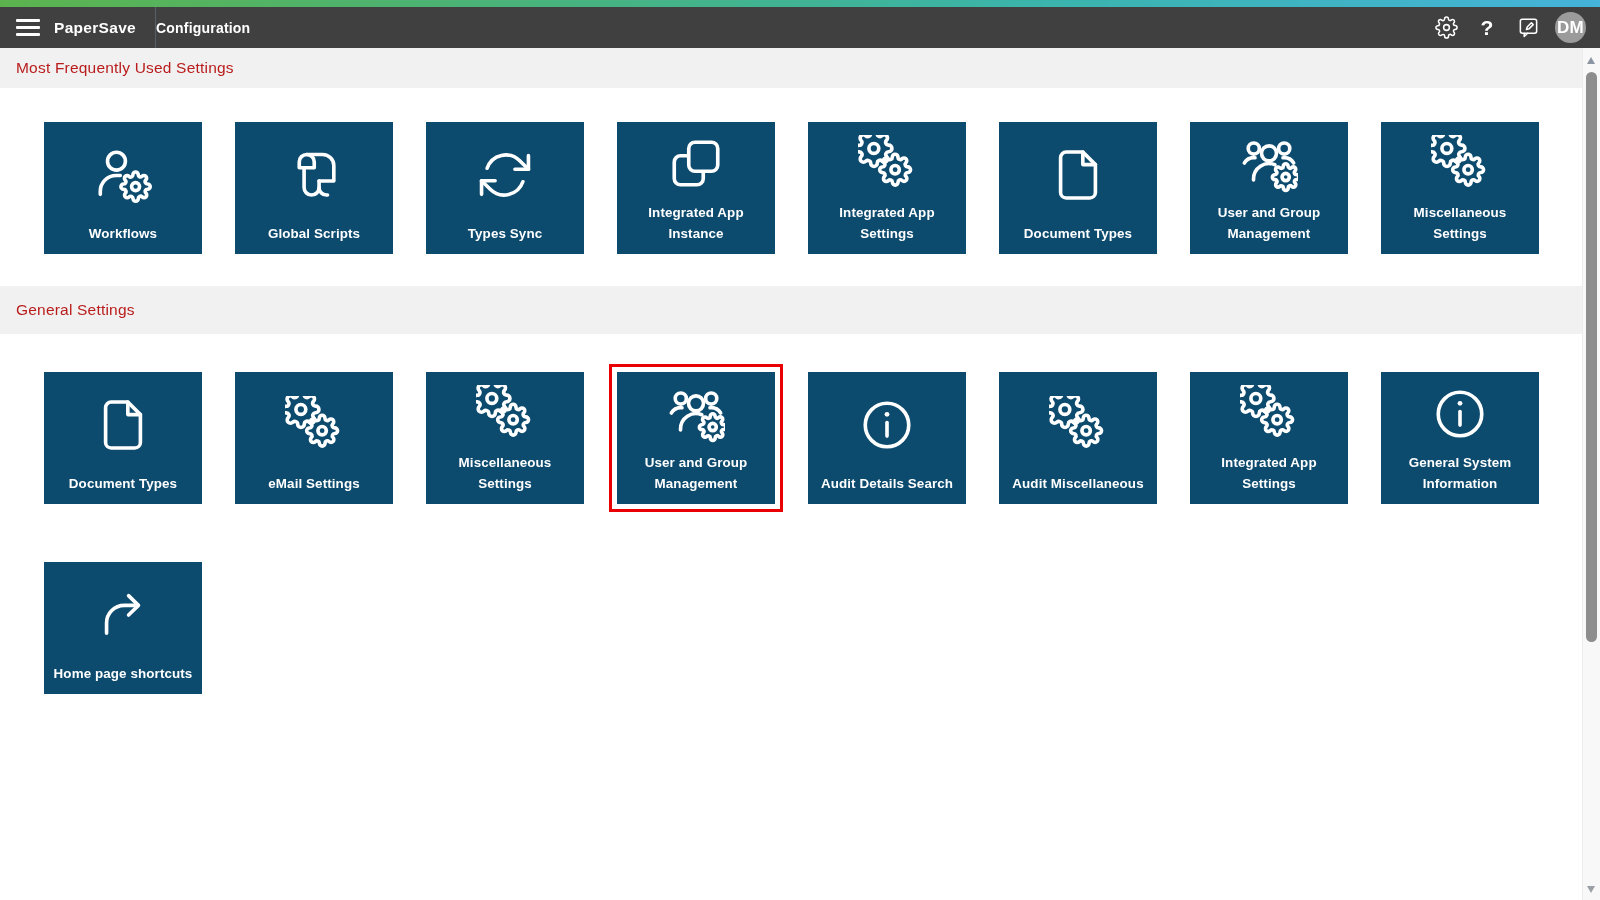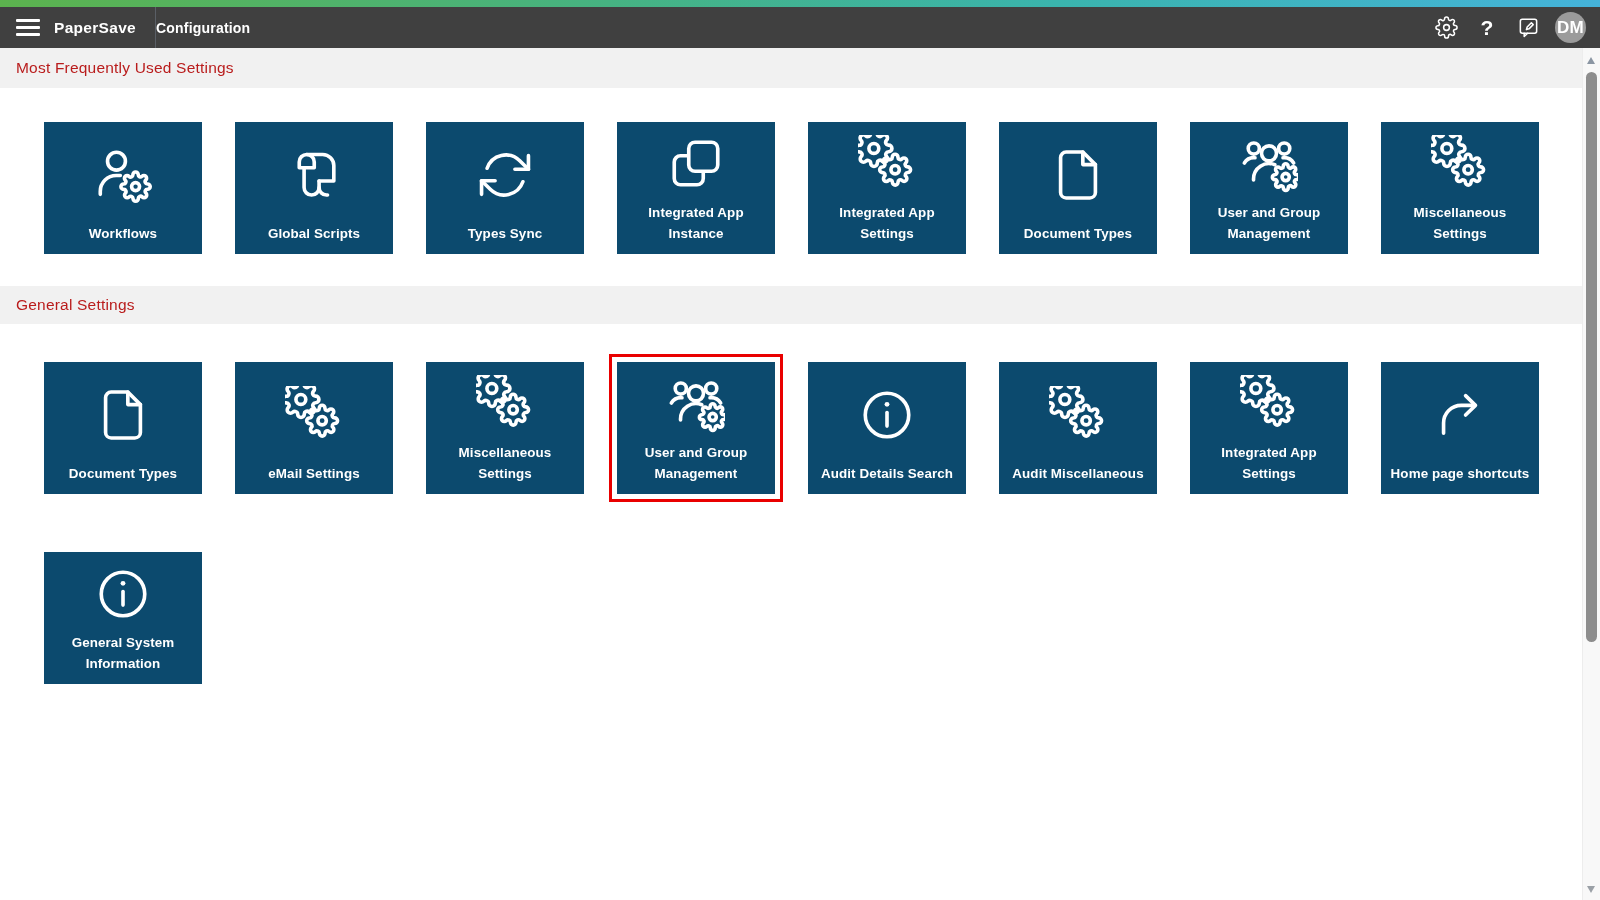"General Settings" .band-2 { height: 38px -> 48px }
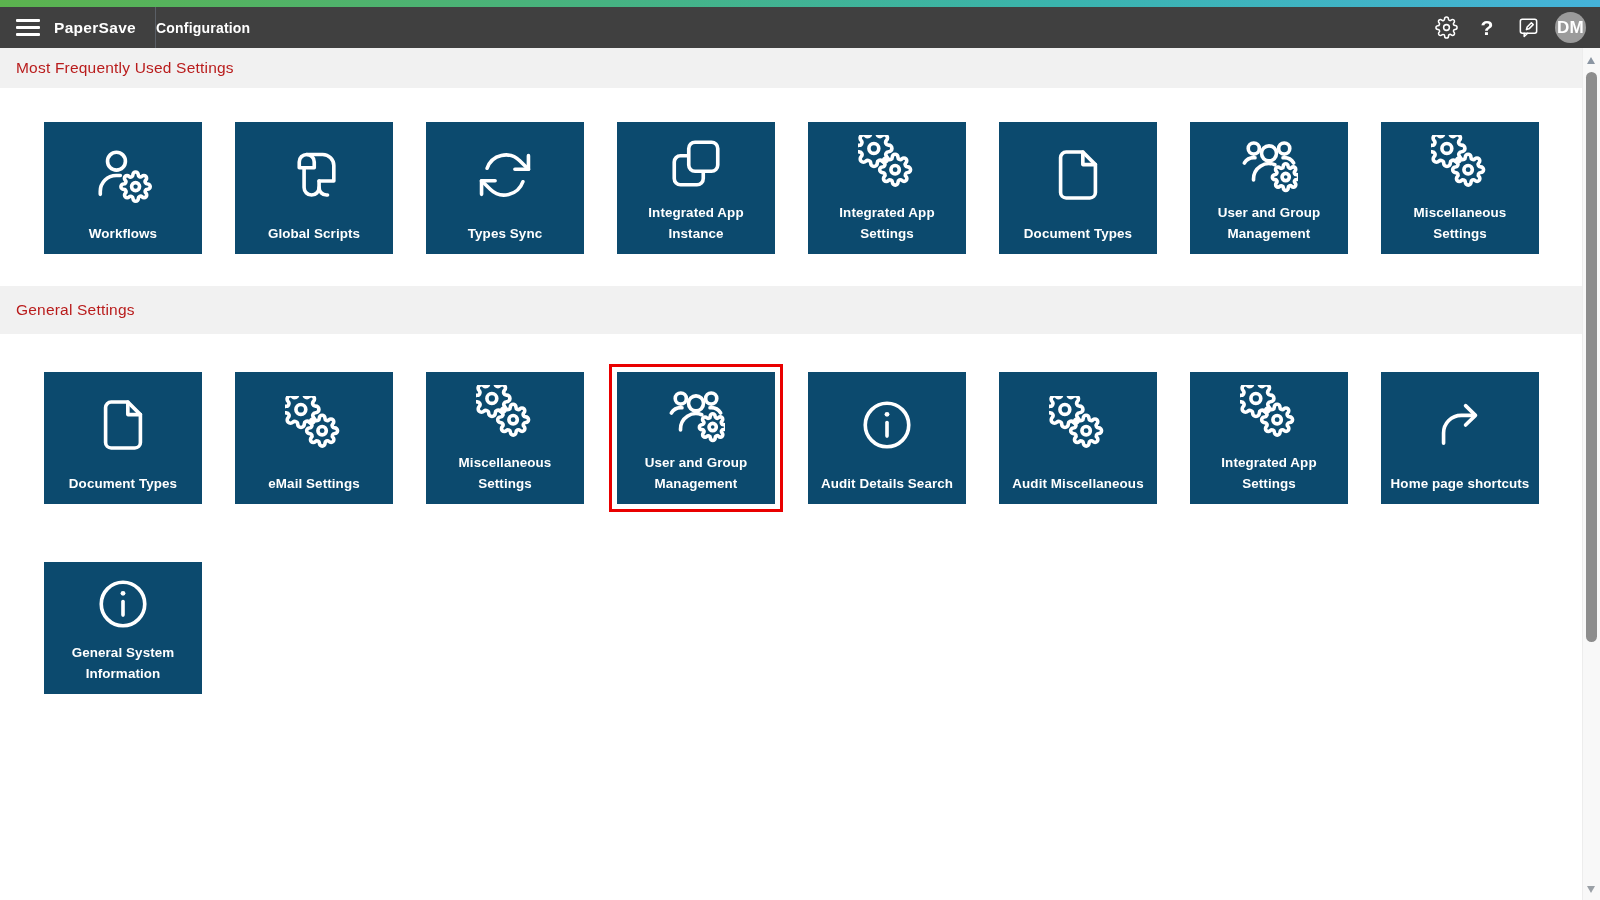"Home page shortcuts" div.tile { order: before "General System Information" -> after "General System Information" }
